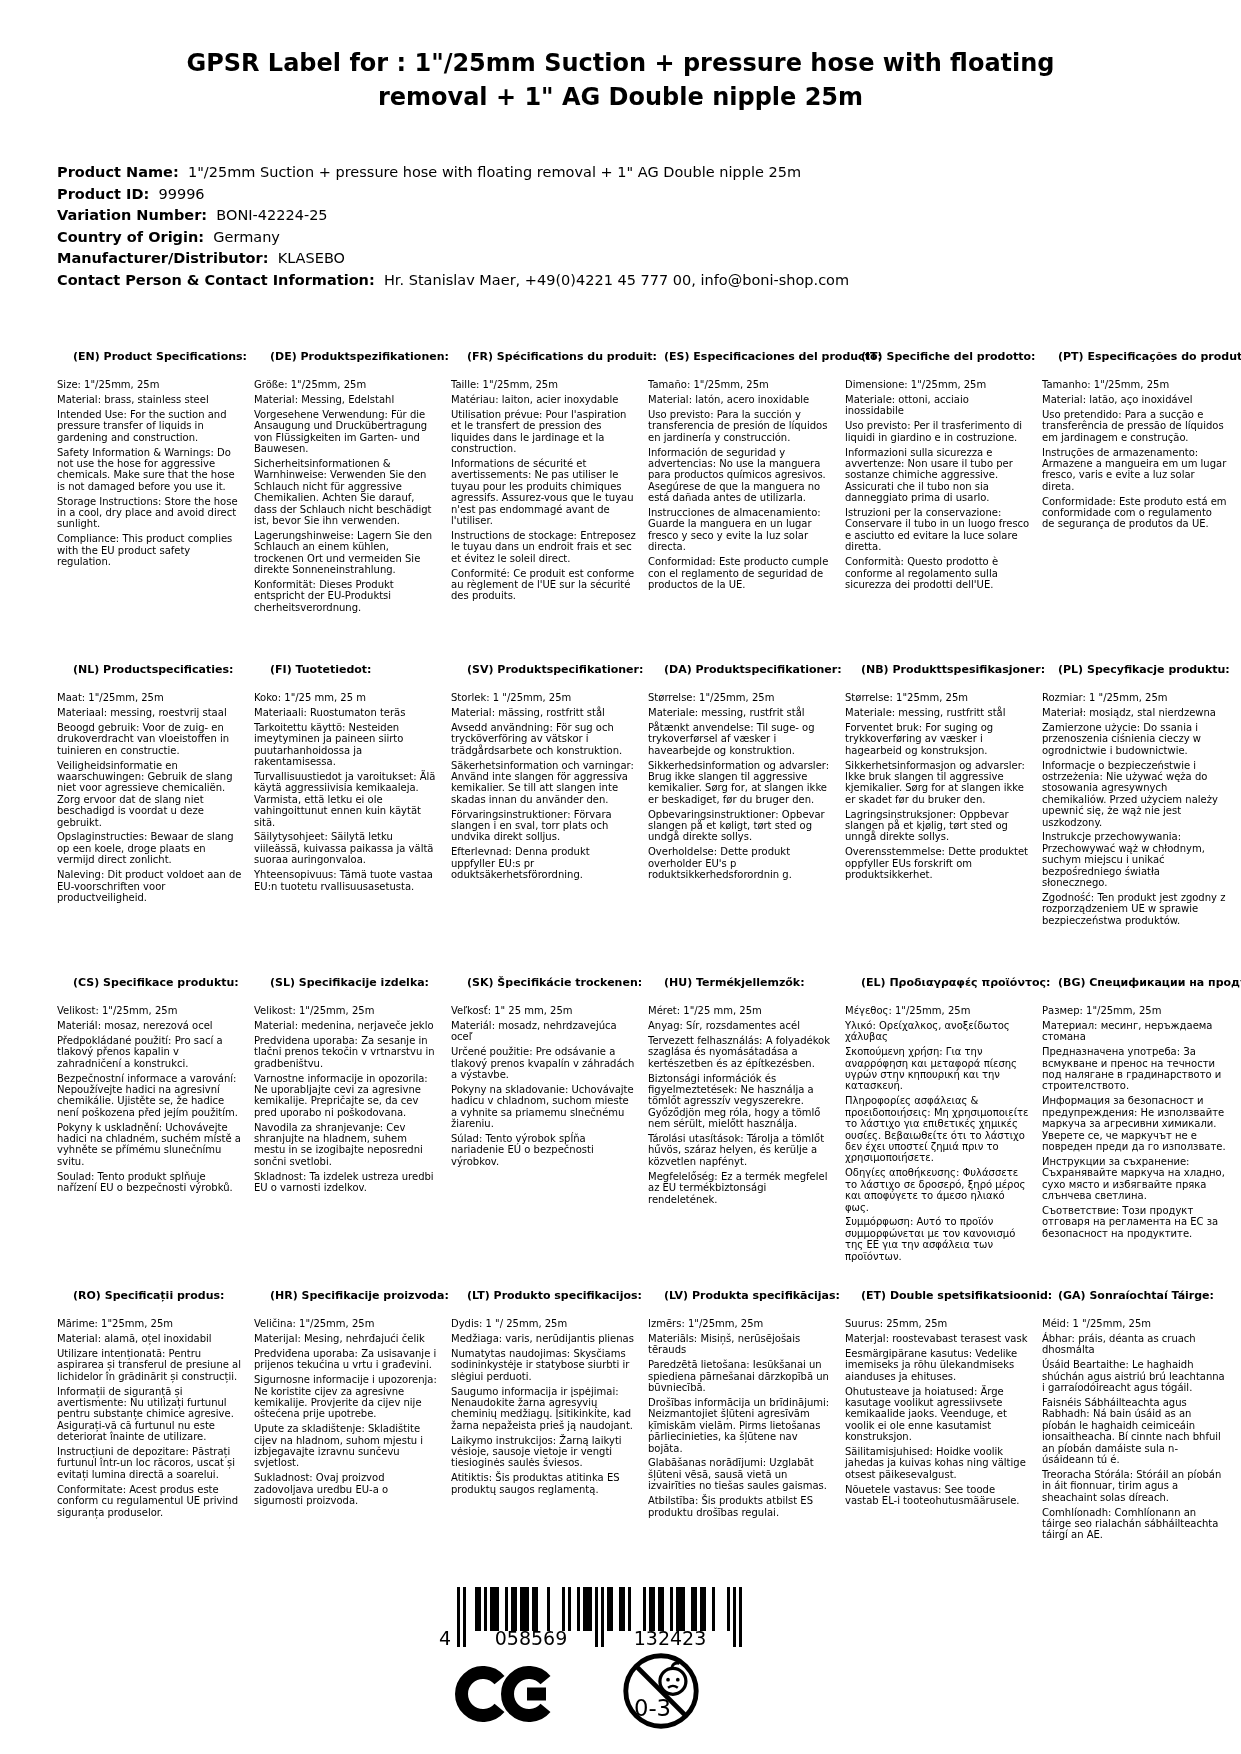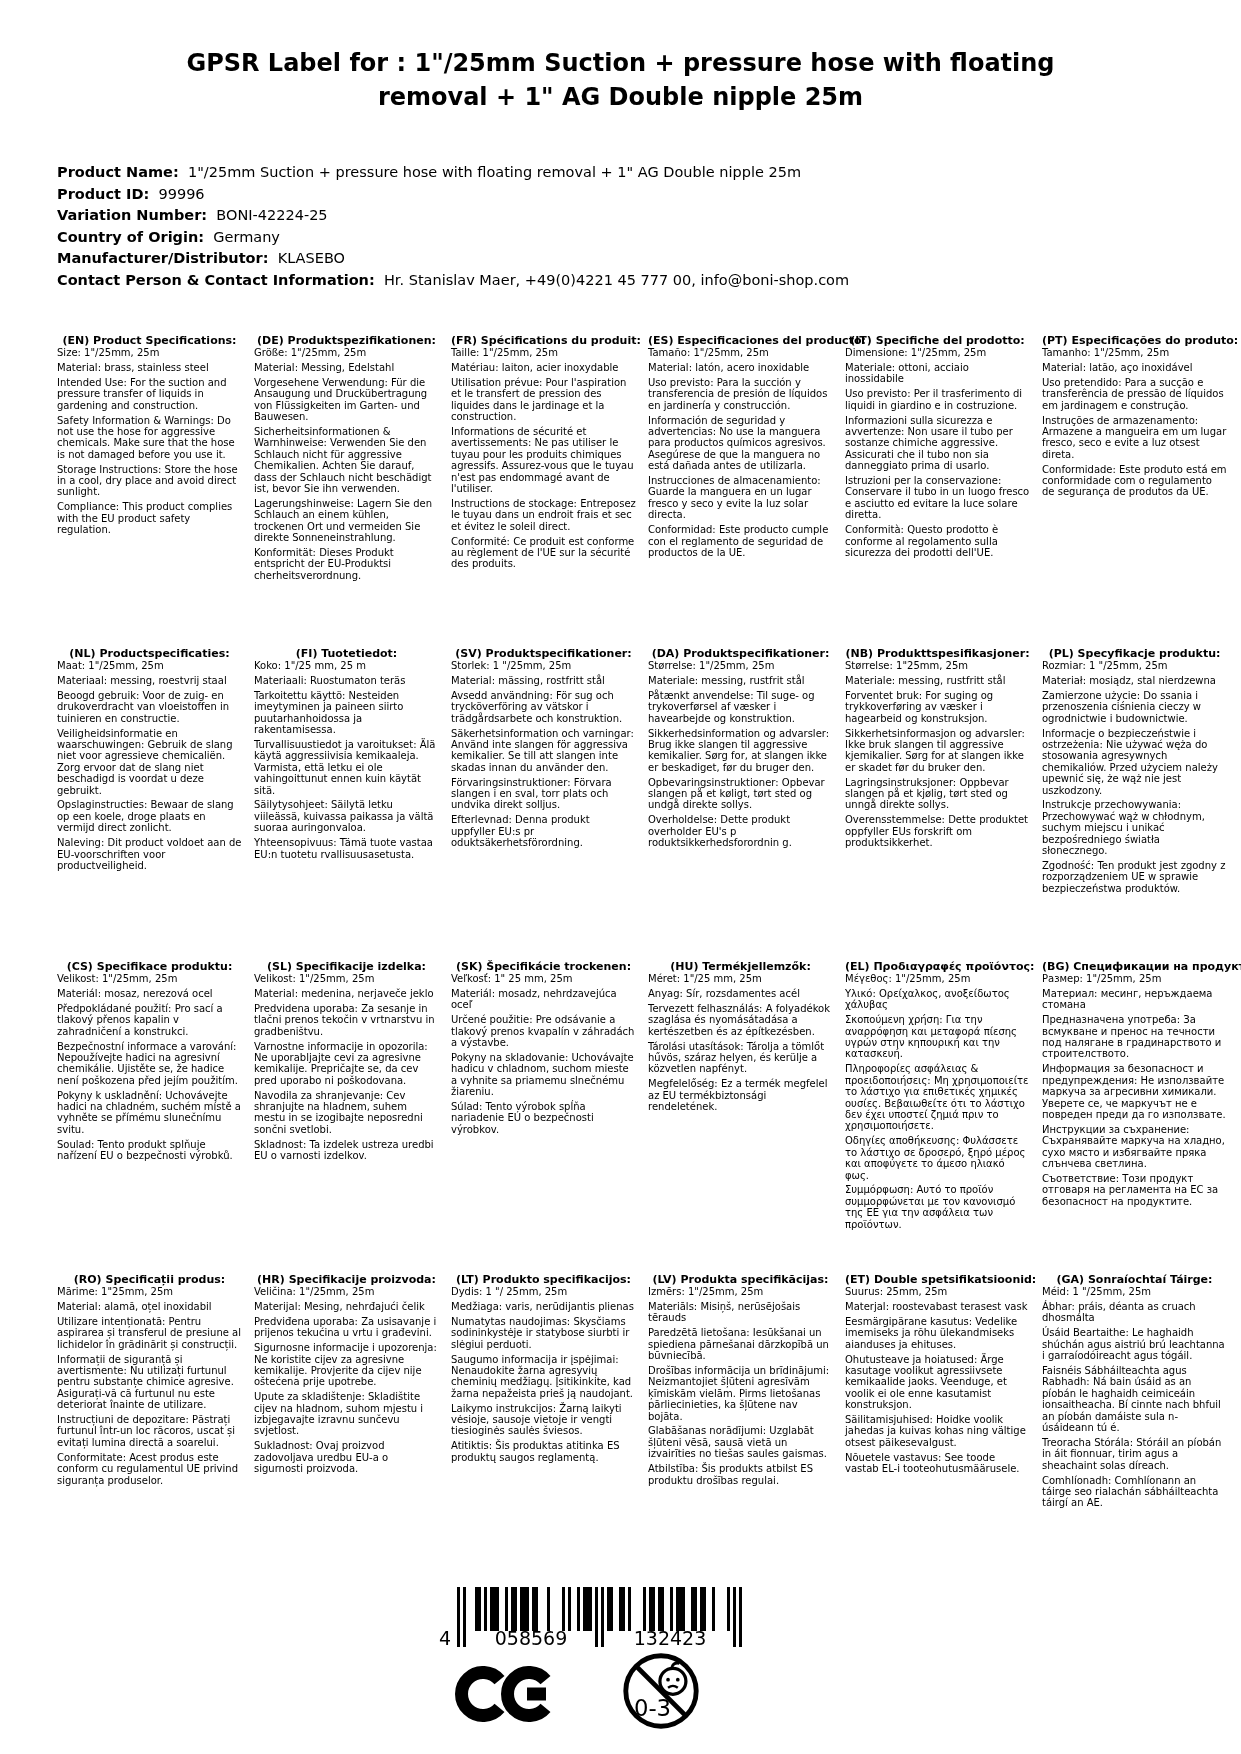"(EN) Product Specifications:" .spec-heading { margin: 0 -> 16px; text-align: center -> none }
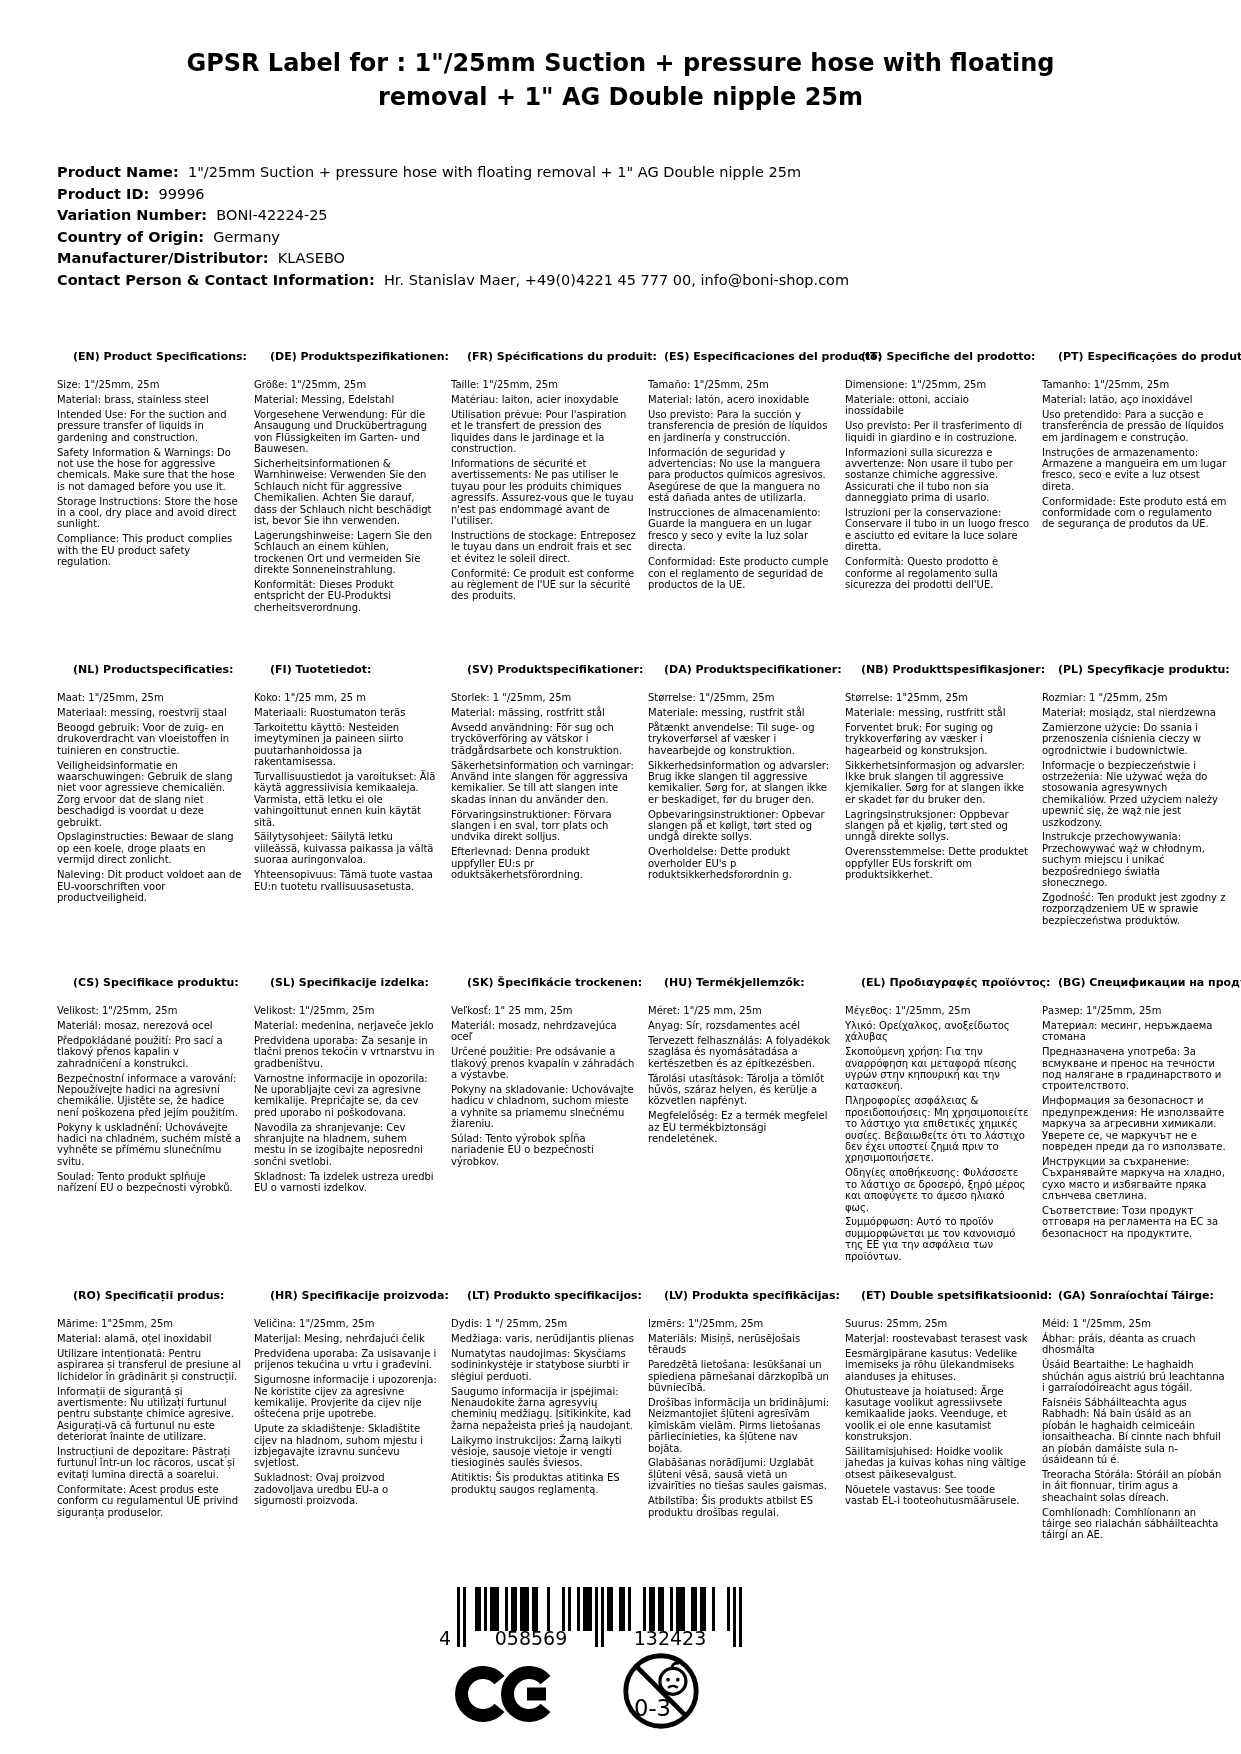"Instruções de armazenamento: Armazene a" p.spec-par { text: seco e evite a luz otsest -> varis e evite a luz solar }
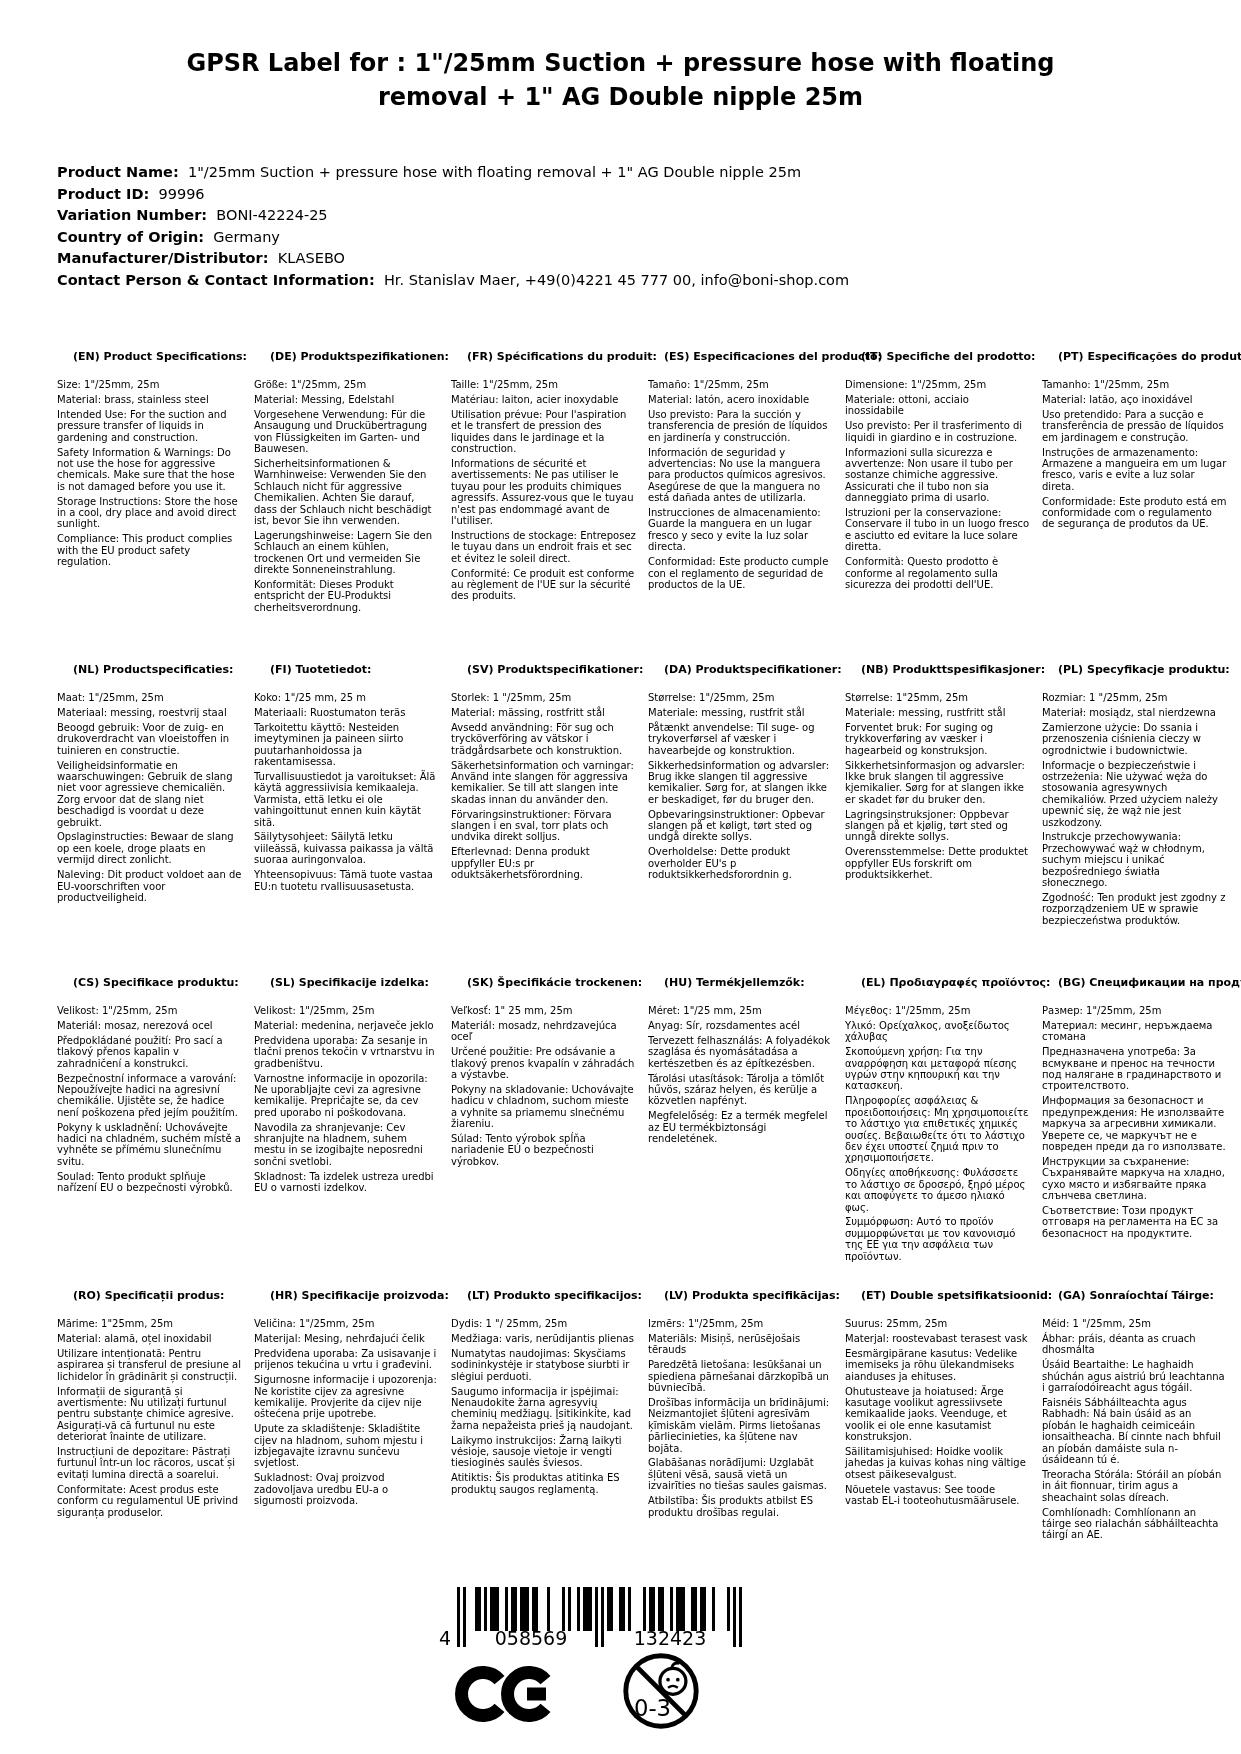"Biztonsági információk és" p.spec-par { html: none -> <p>Biztonsági információk és figyelmeztetések: Ne használja a tömlőt agresszív vegyszerekre. Győződjön meg róla, hogy a tömlő nem sérült, mielőtt használja.</p> }
